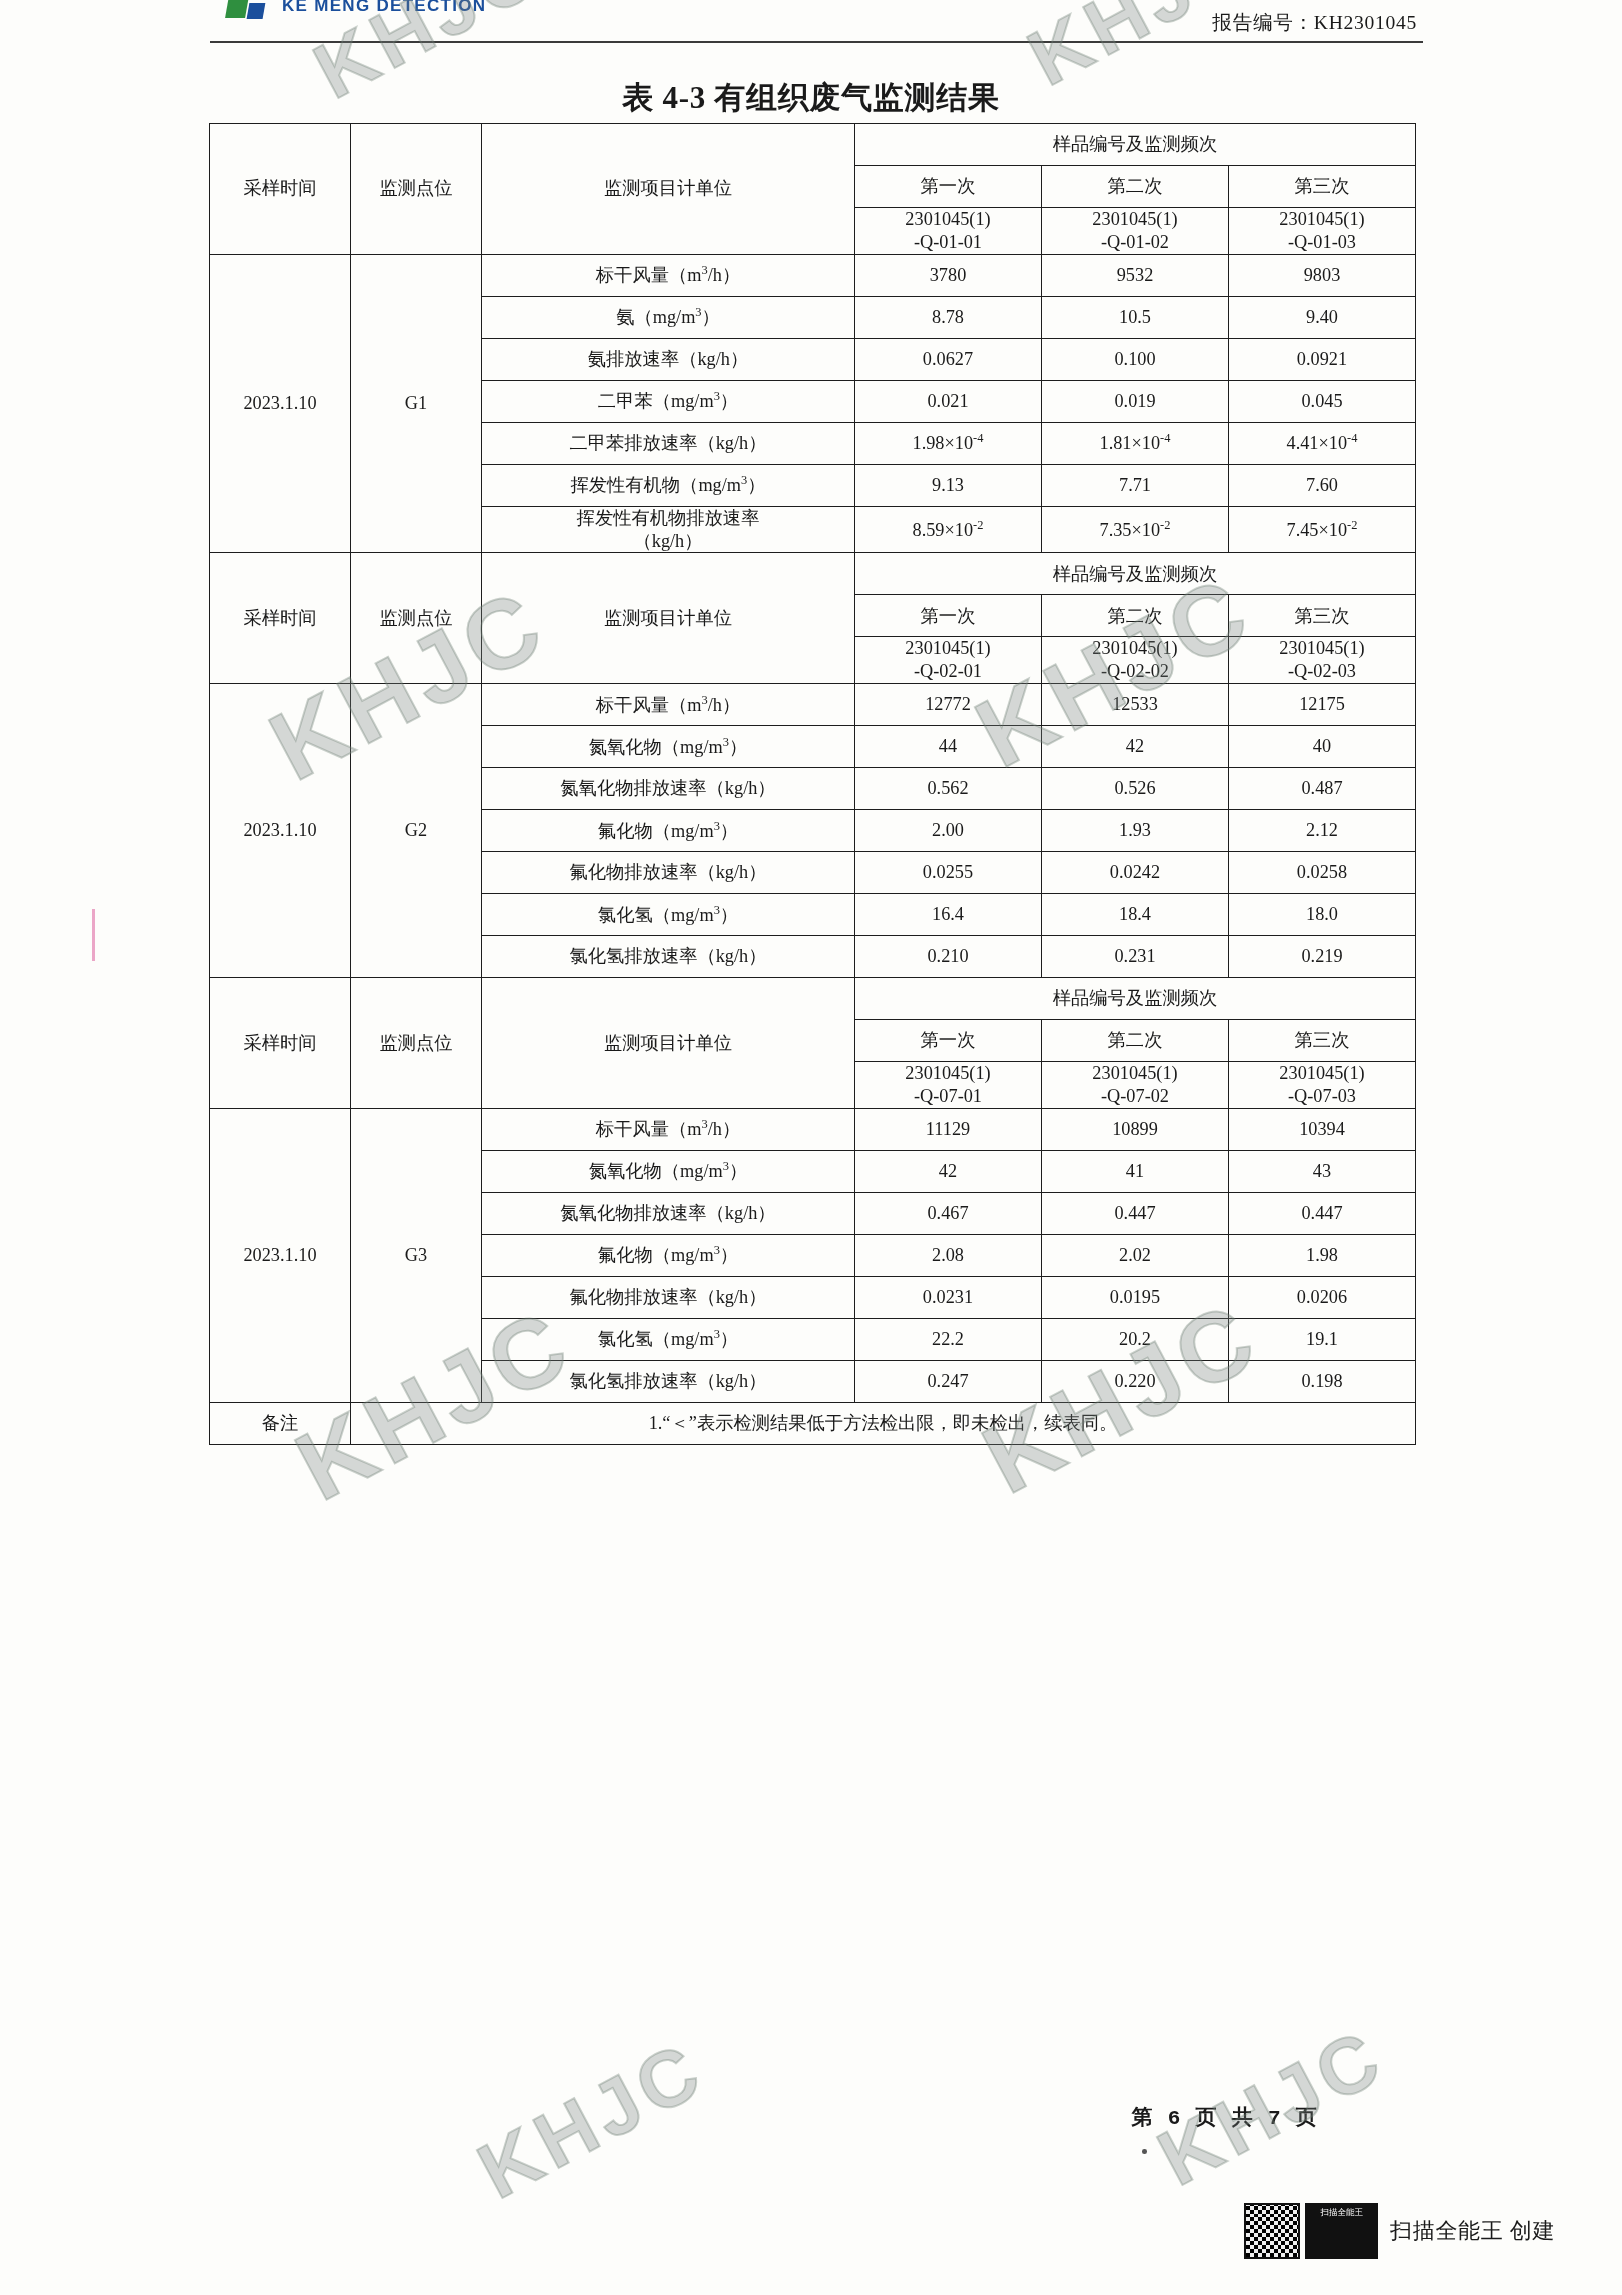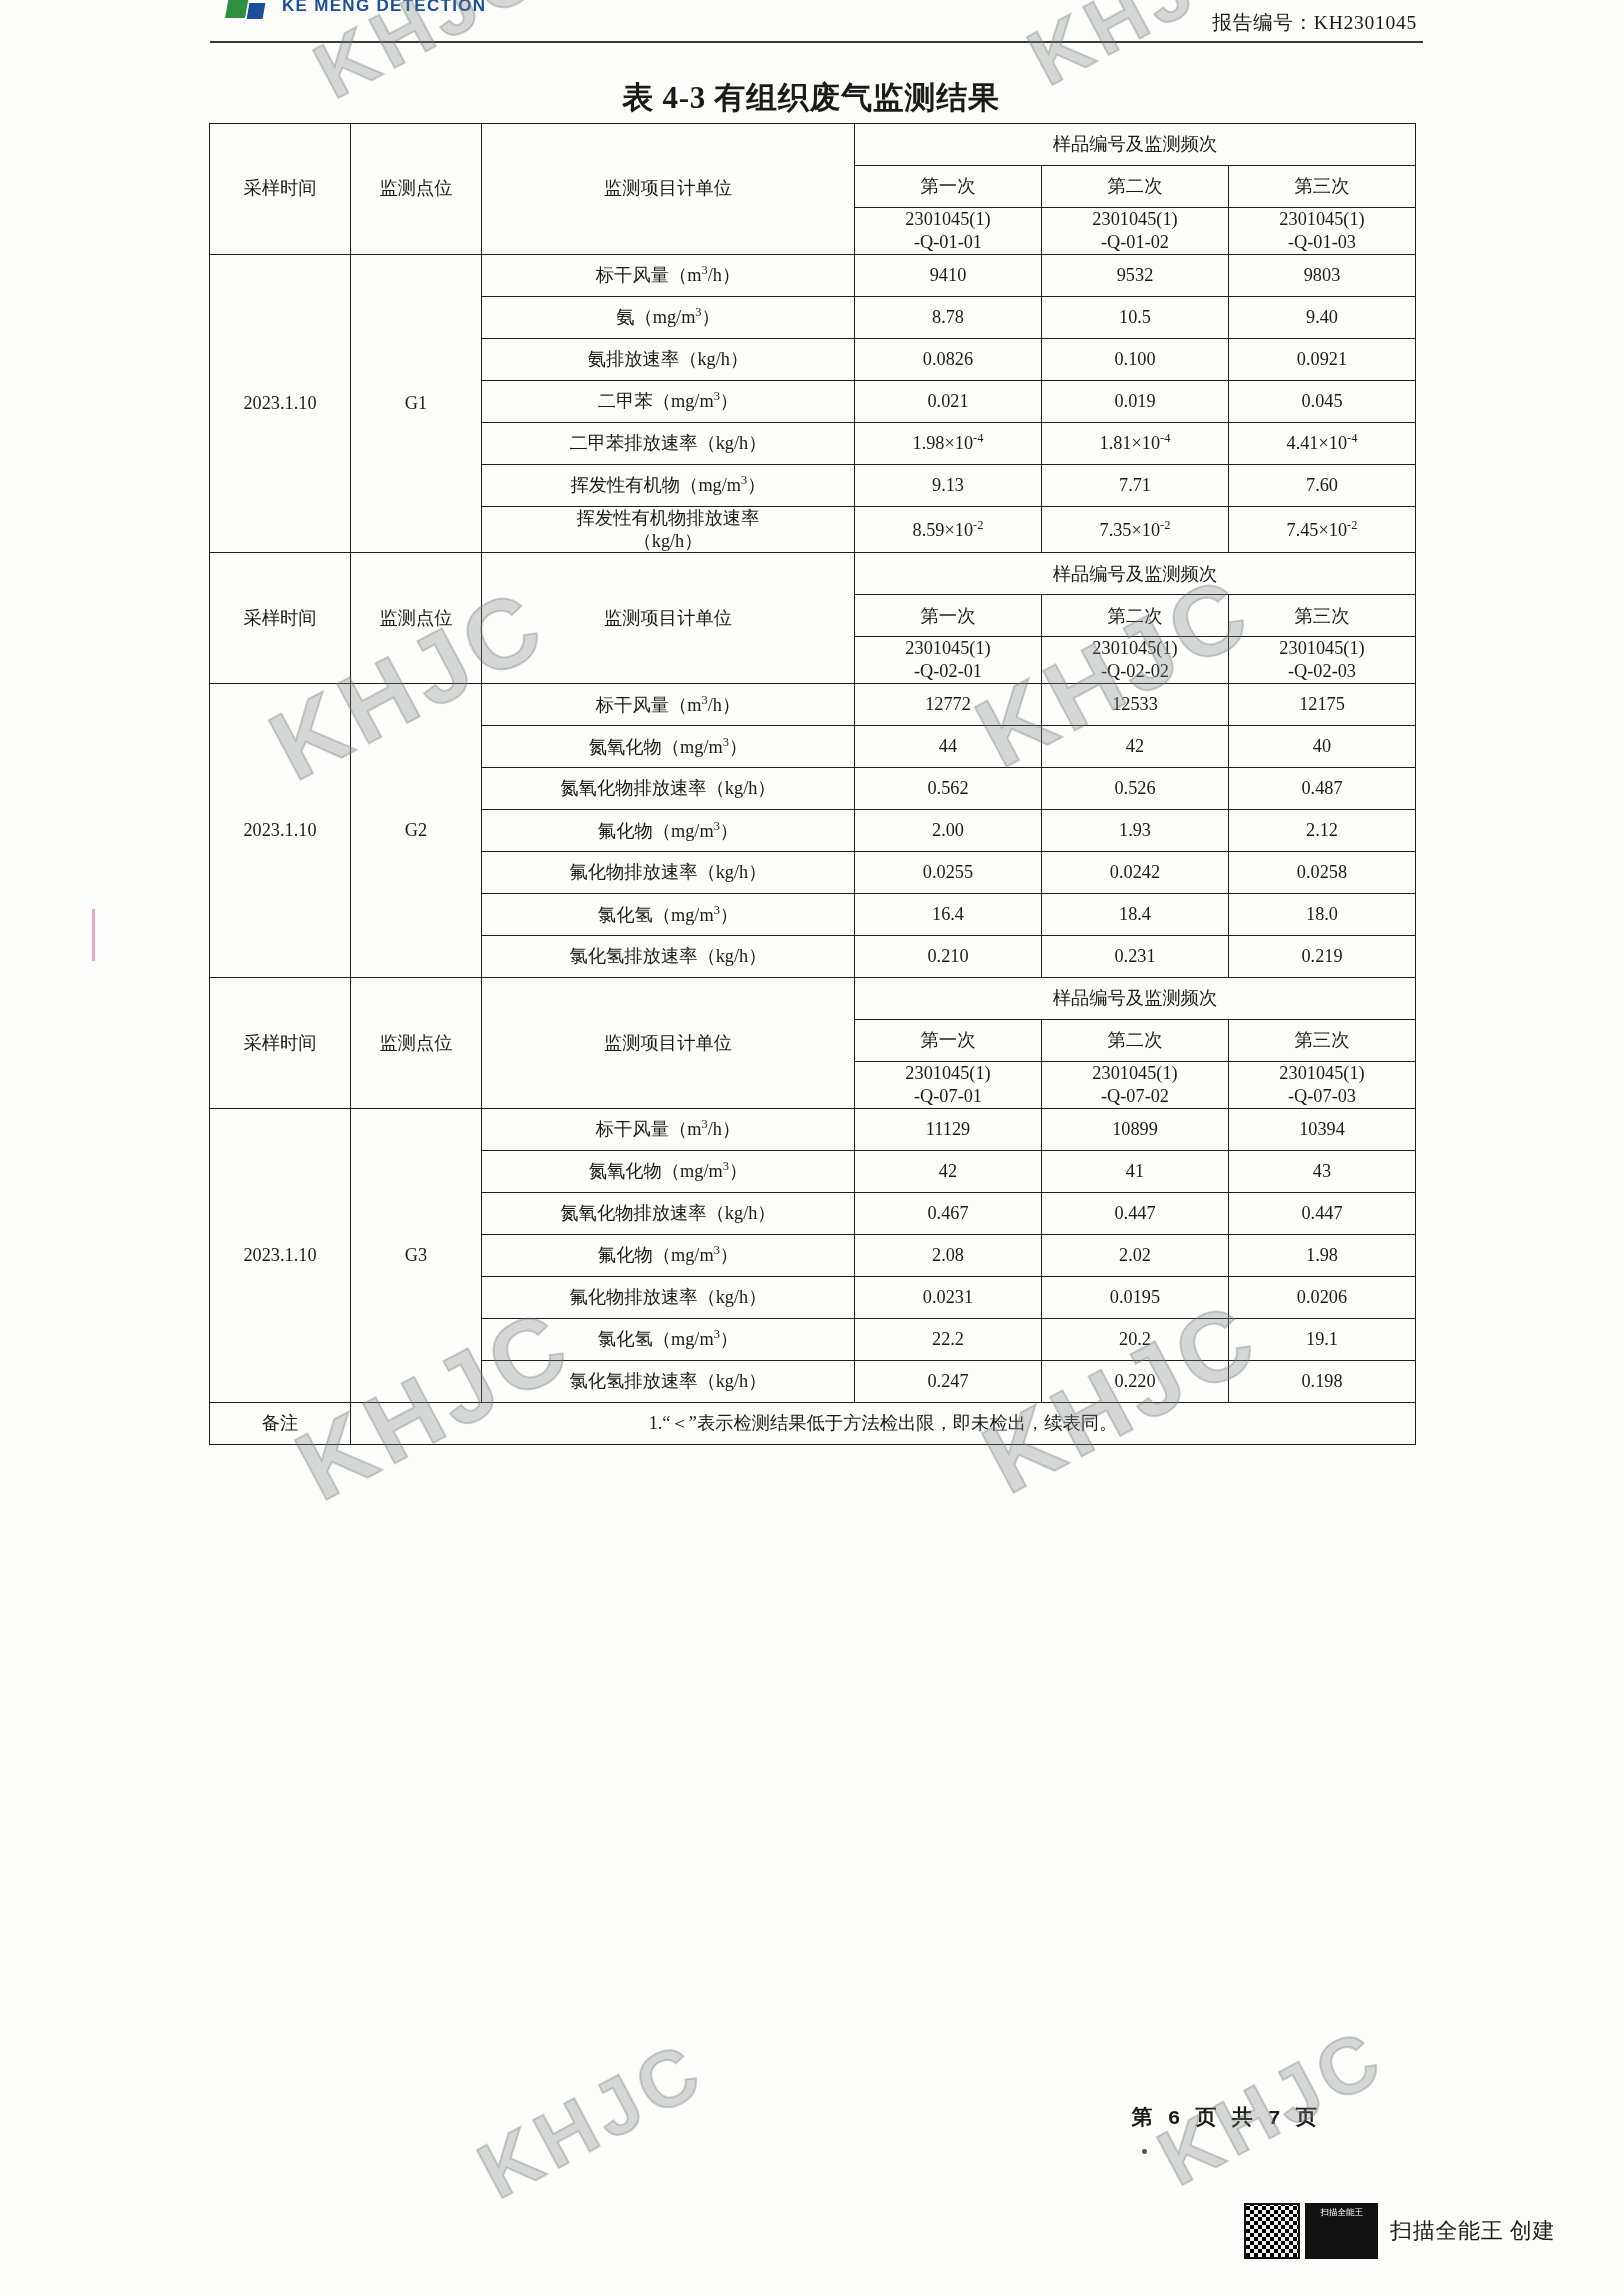"9410" td { text: 9410 -> 3780 }
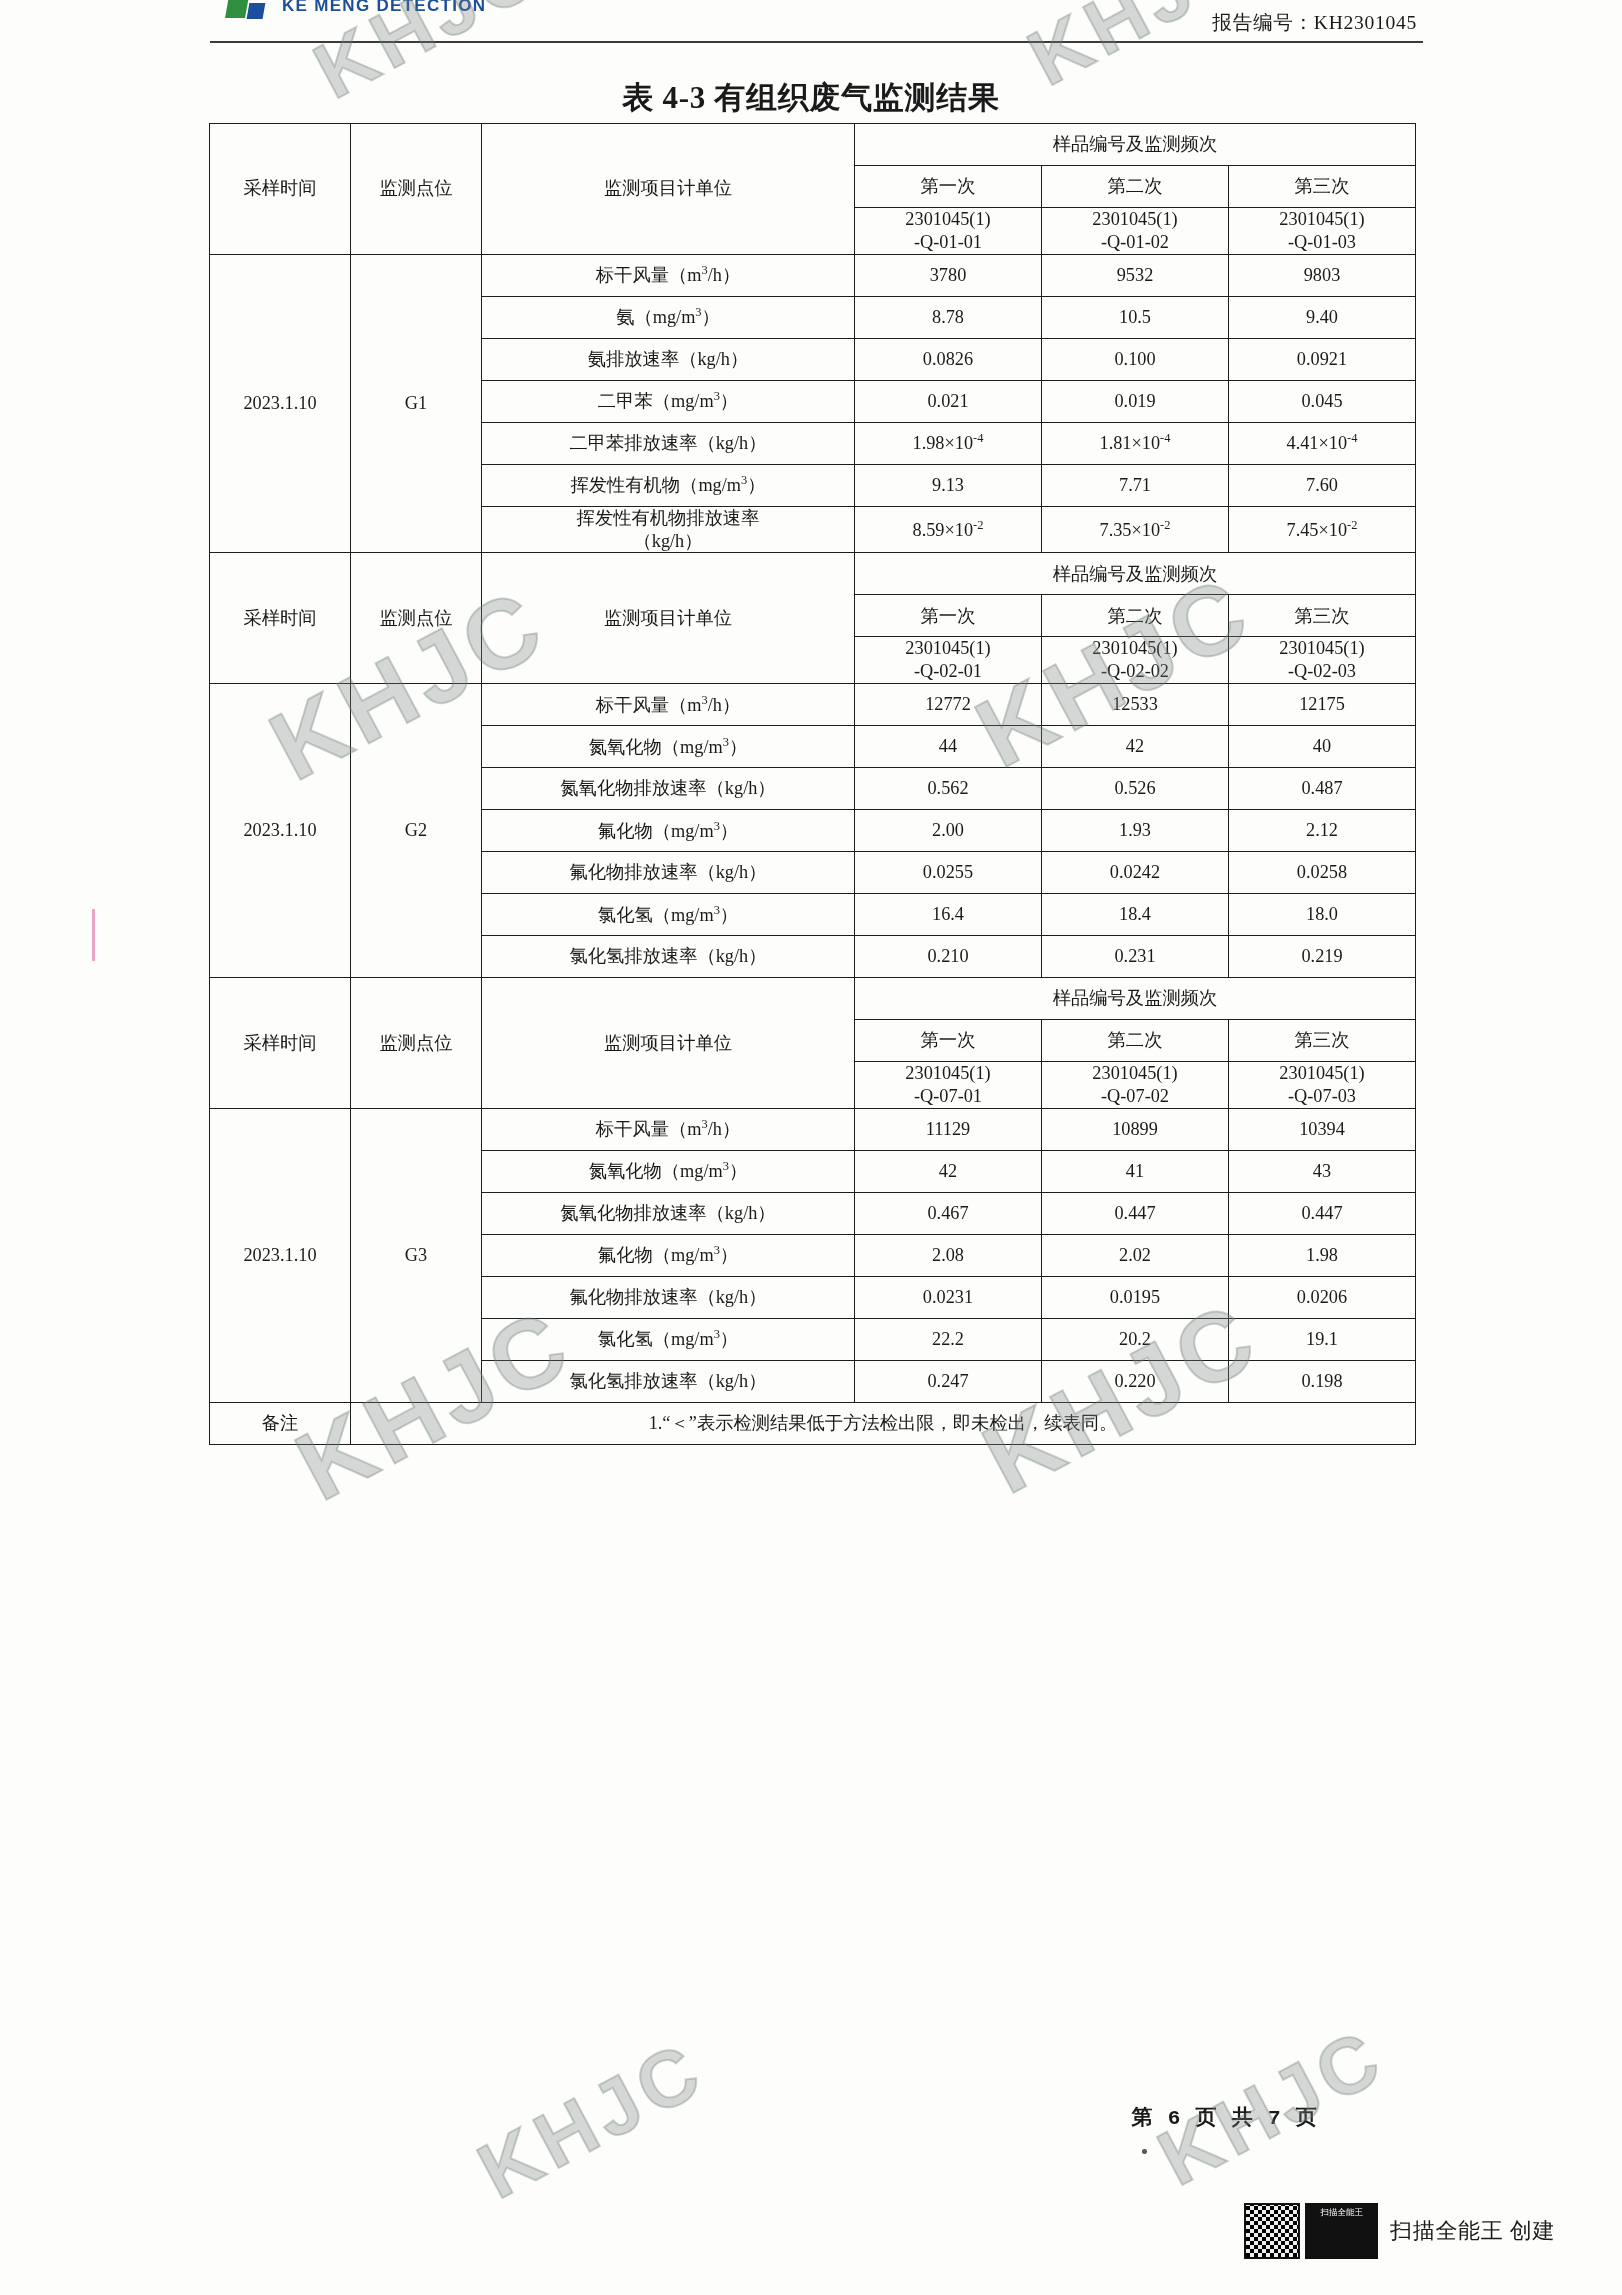"0.0826" td { text: 0.0826 -> 0.0627 }
